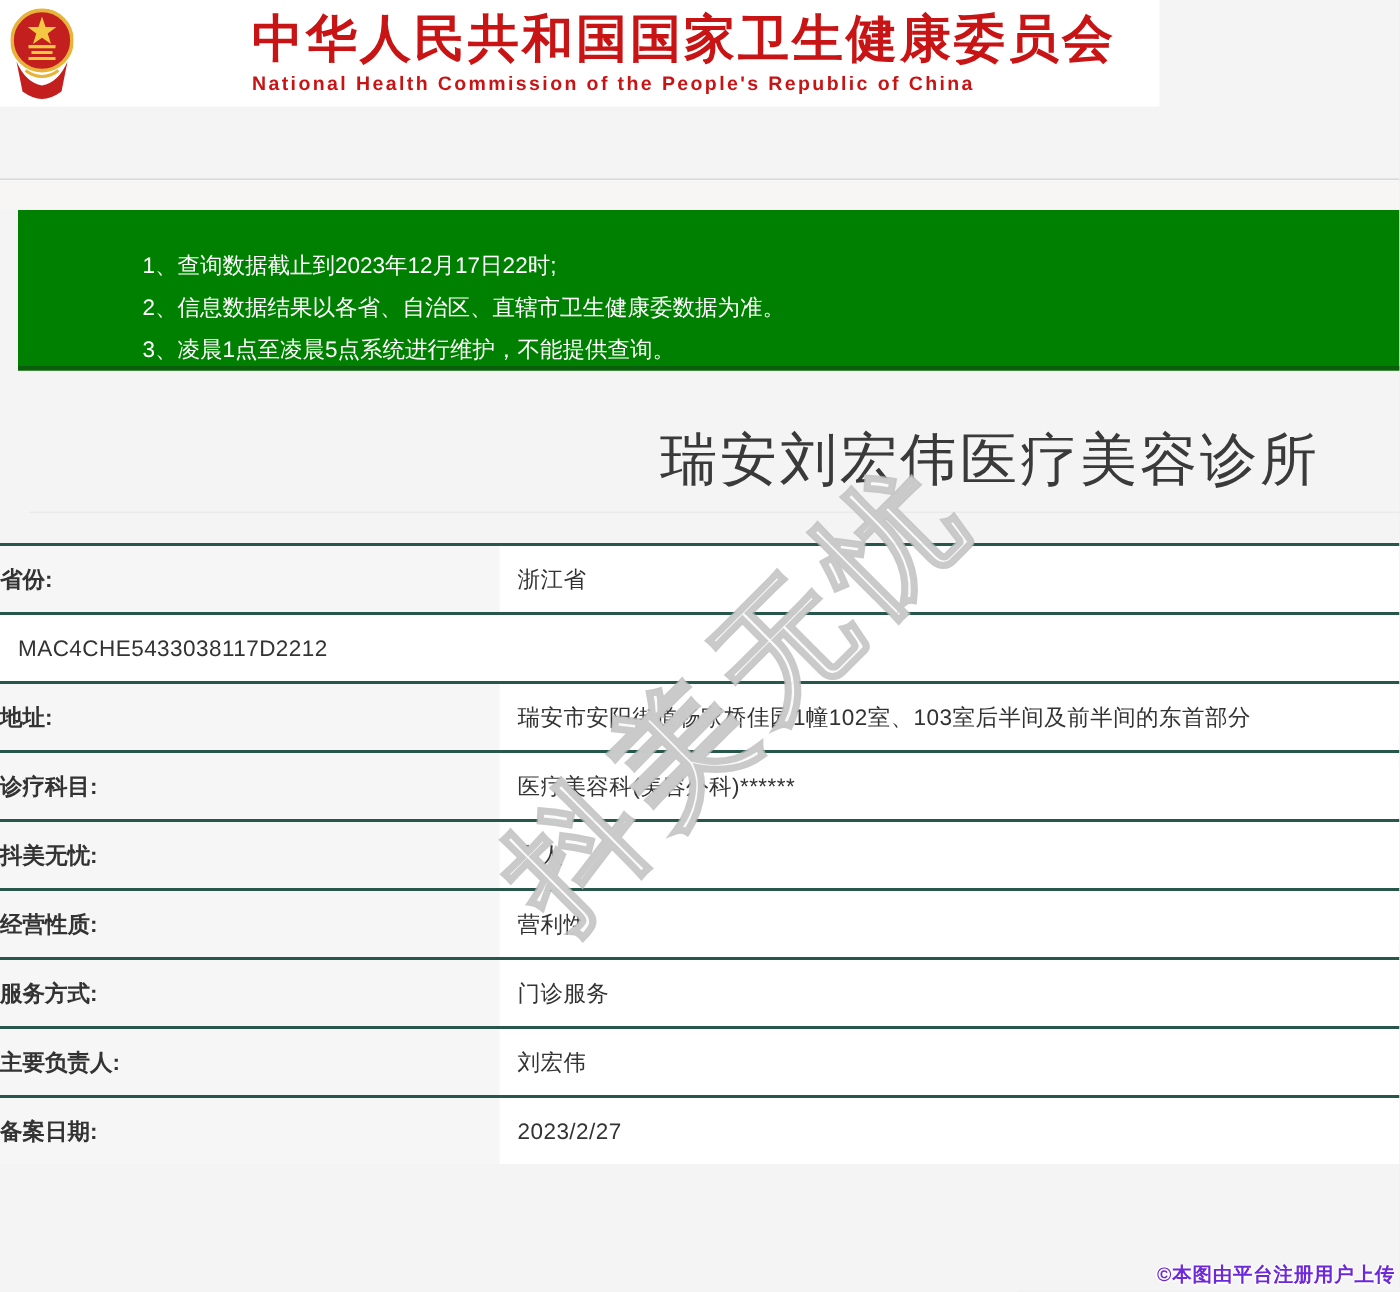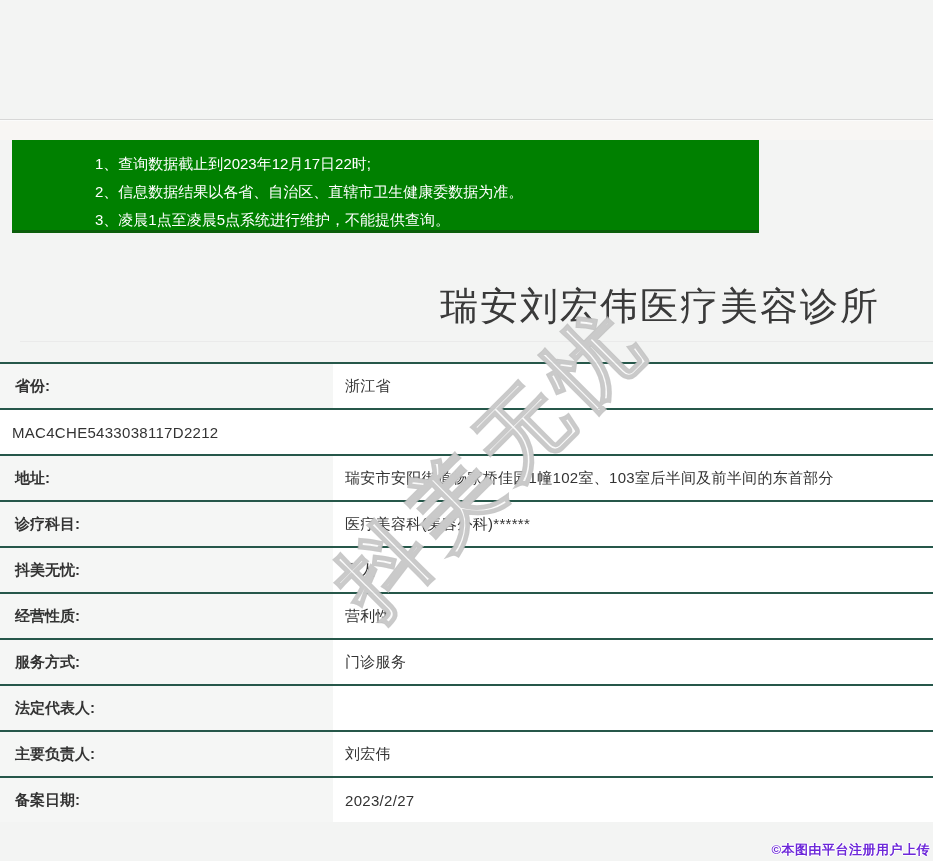"中华人民共和国国家卫生健康委员会" div.header { html: none -> <div> <svg> <circle></circle> <polygon></polygon> <rect></rect> <rect></rect> <rect></rect> <path></path> <path></path> </svg> <div> <div>中华人民共和国国家卫生健康委员会</div> <div>National Health Commission of the People's Republic of China</div> </div> </div> }
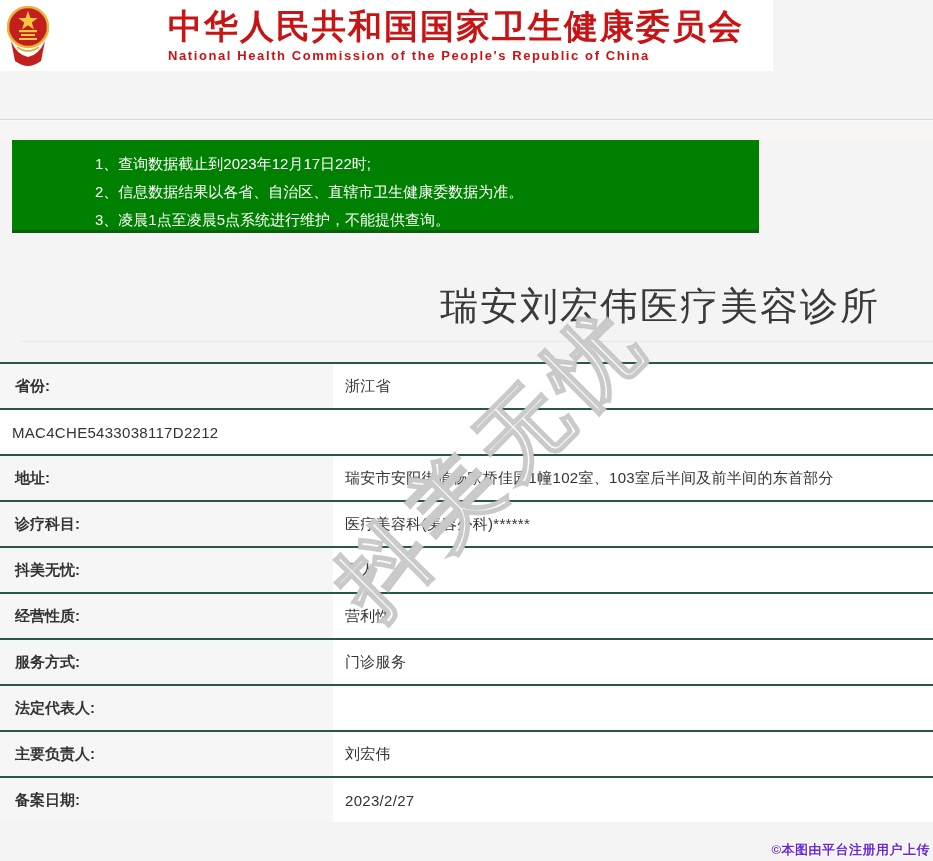"1、查询数据截止到2023年12月17日22时;" .notice { padding-top: 10px -> 24px; width: 747px -> 921px }
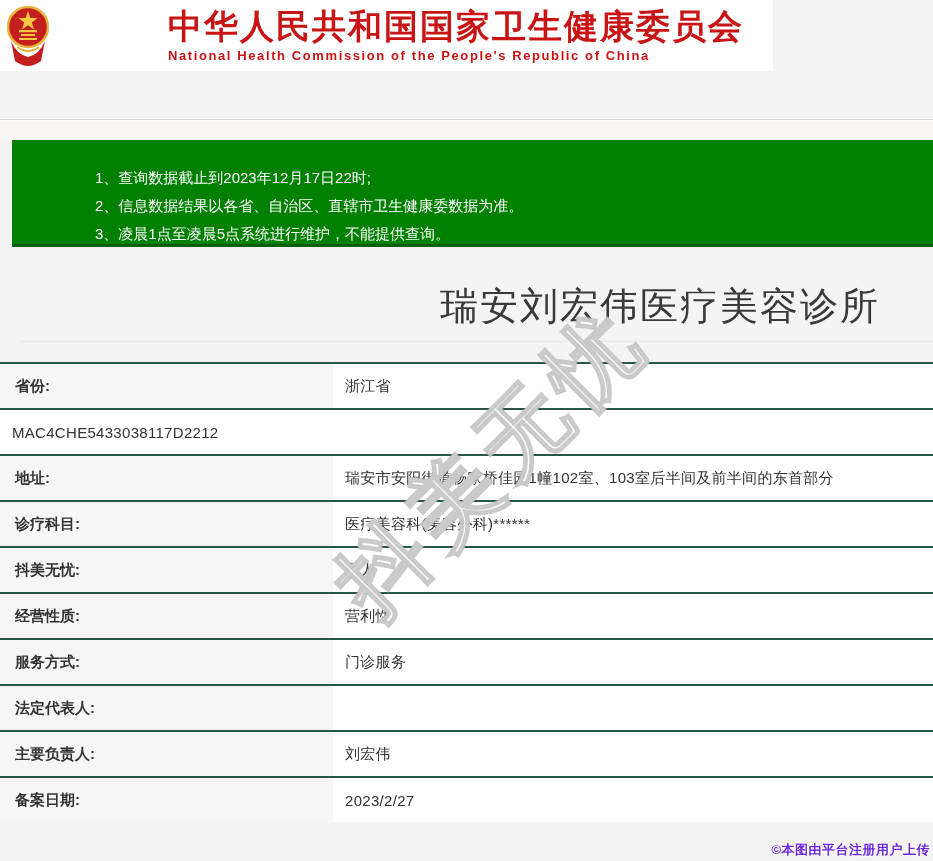"省份:" .cell-label { padding-left: 15px -> none }
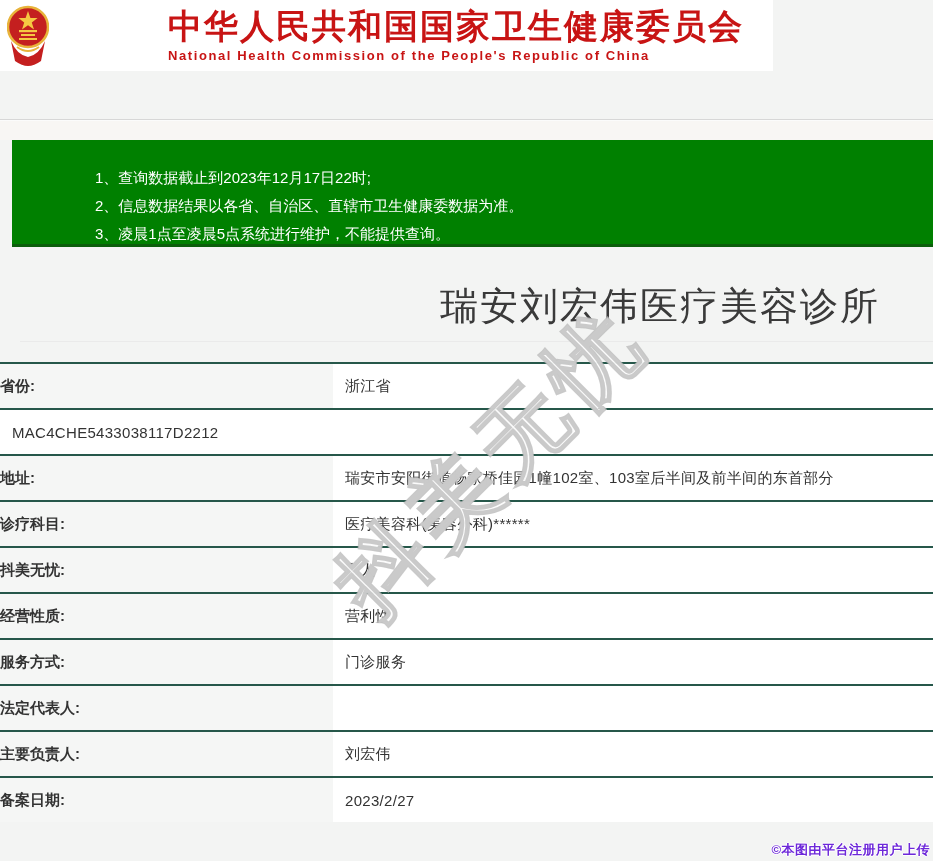"法定代表人:" div.row { html: <div> <div>法定代表人:</div> <div></div> </div> -> none }
